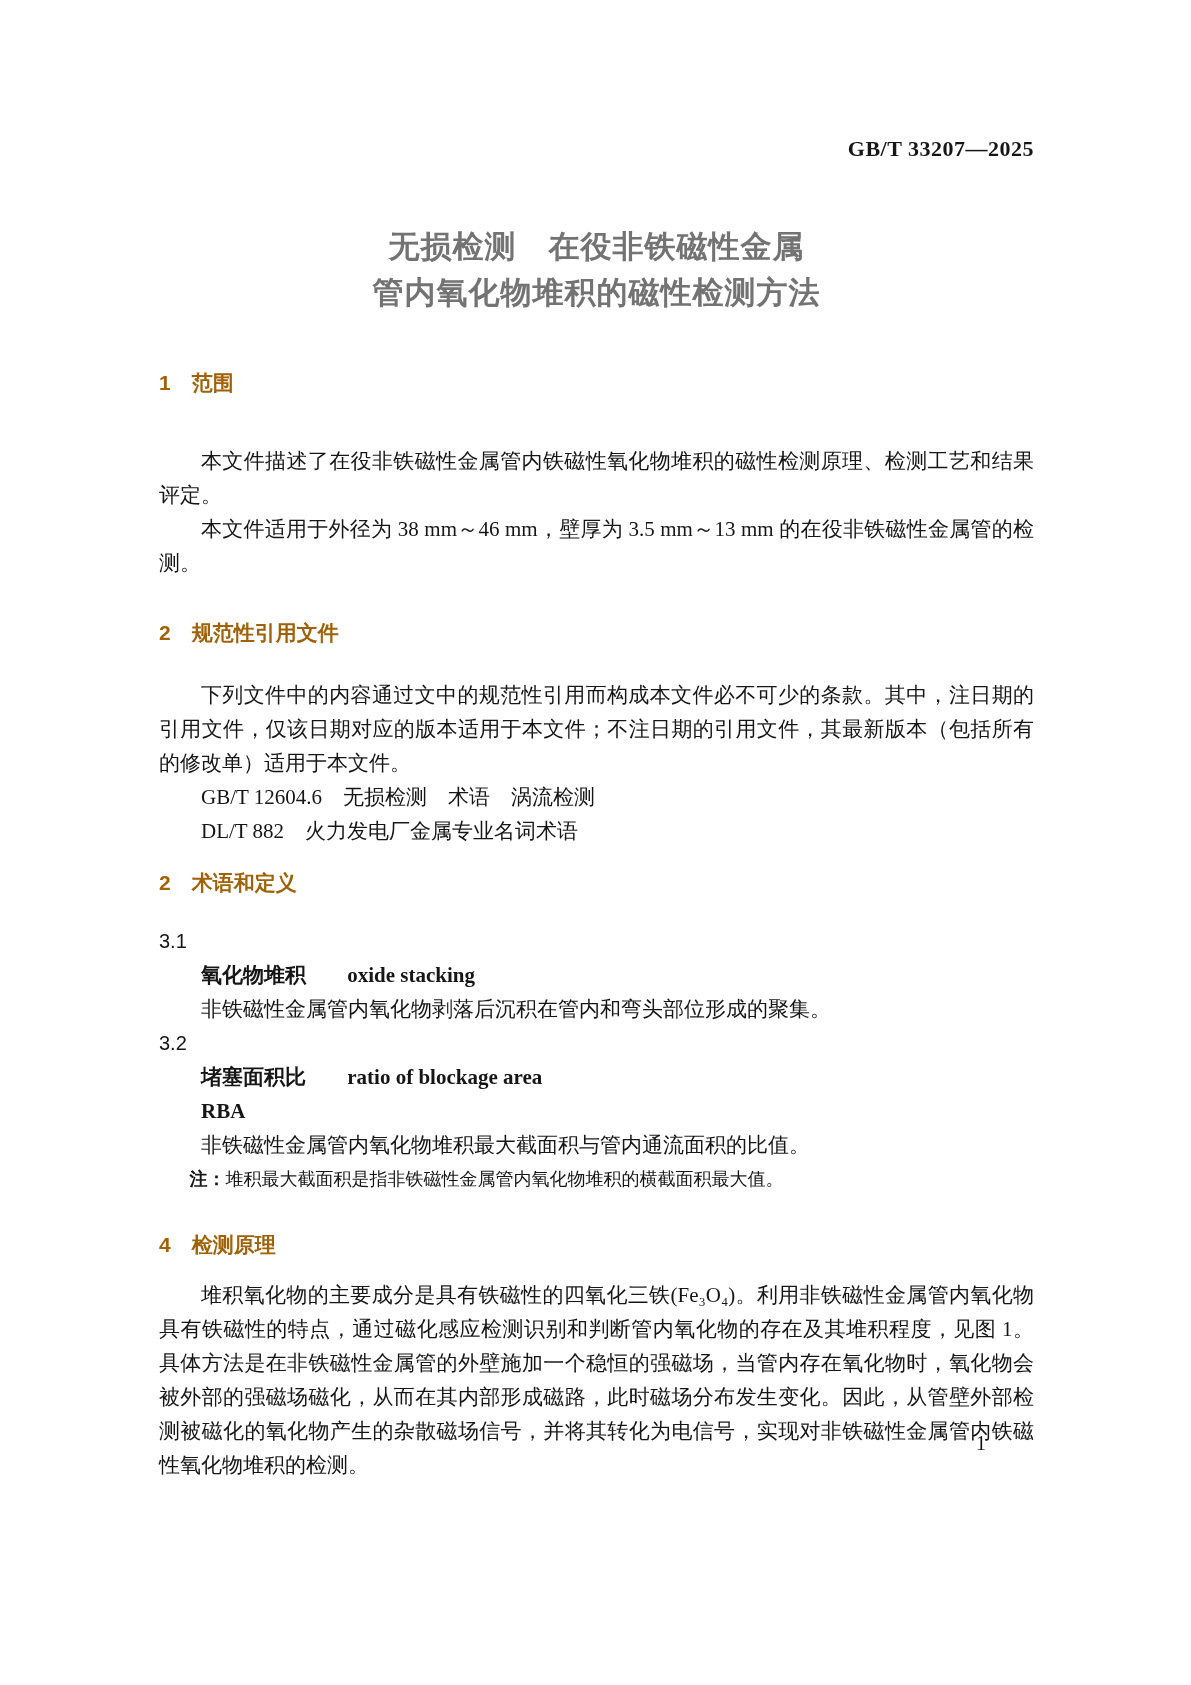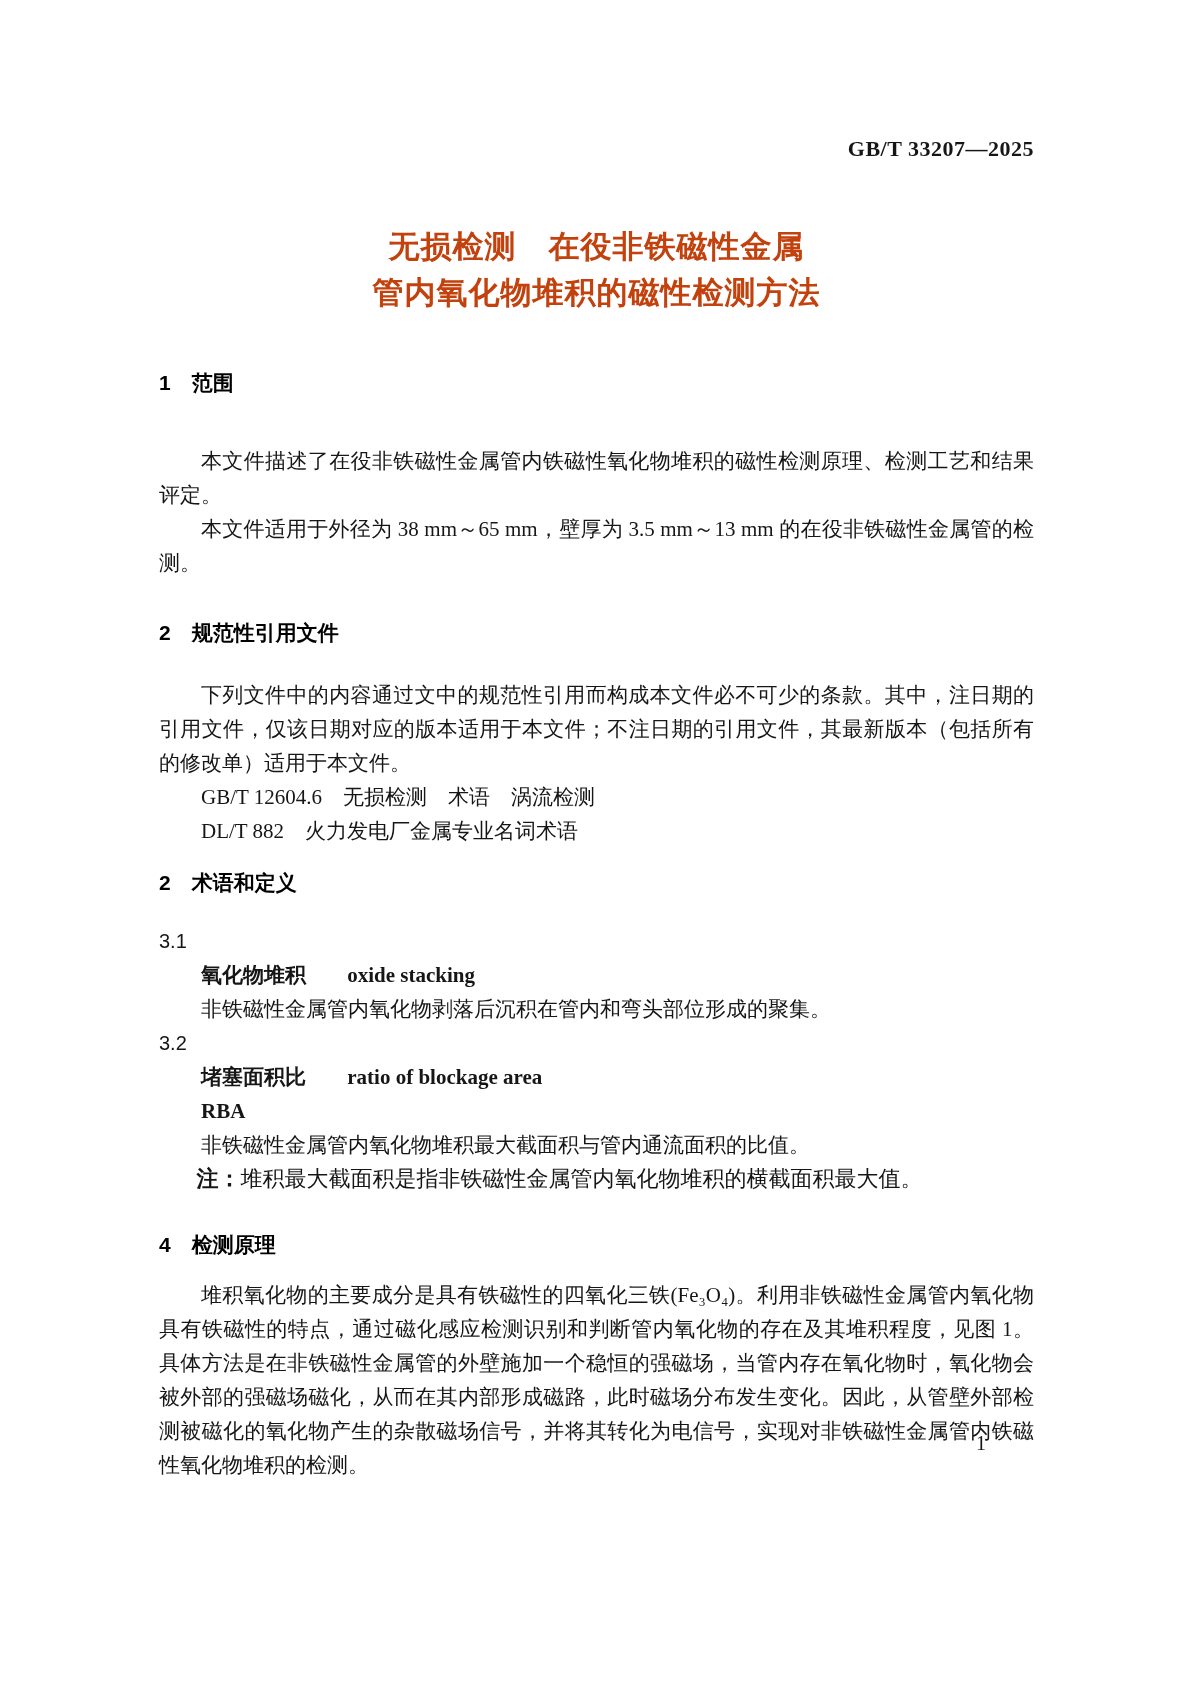"无损检测 在役非铁磁性金属" .doc-title { color: #c2410c -> #737373 }
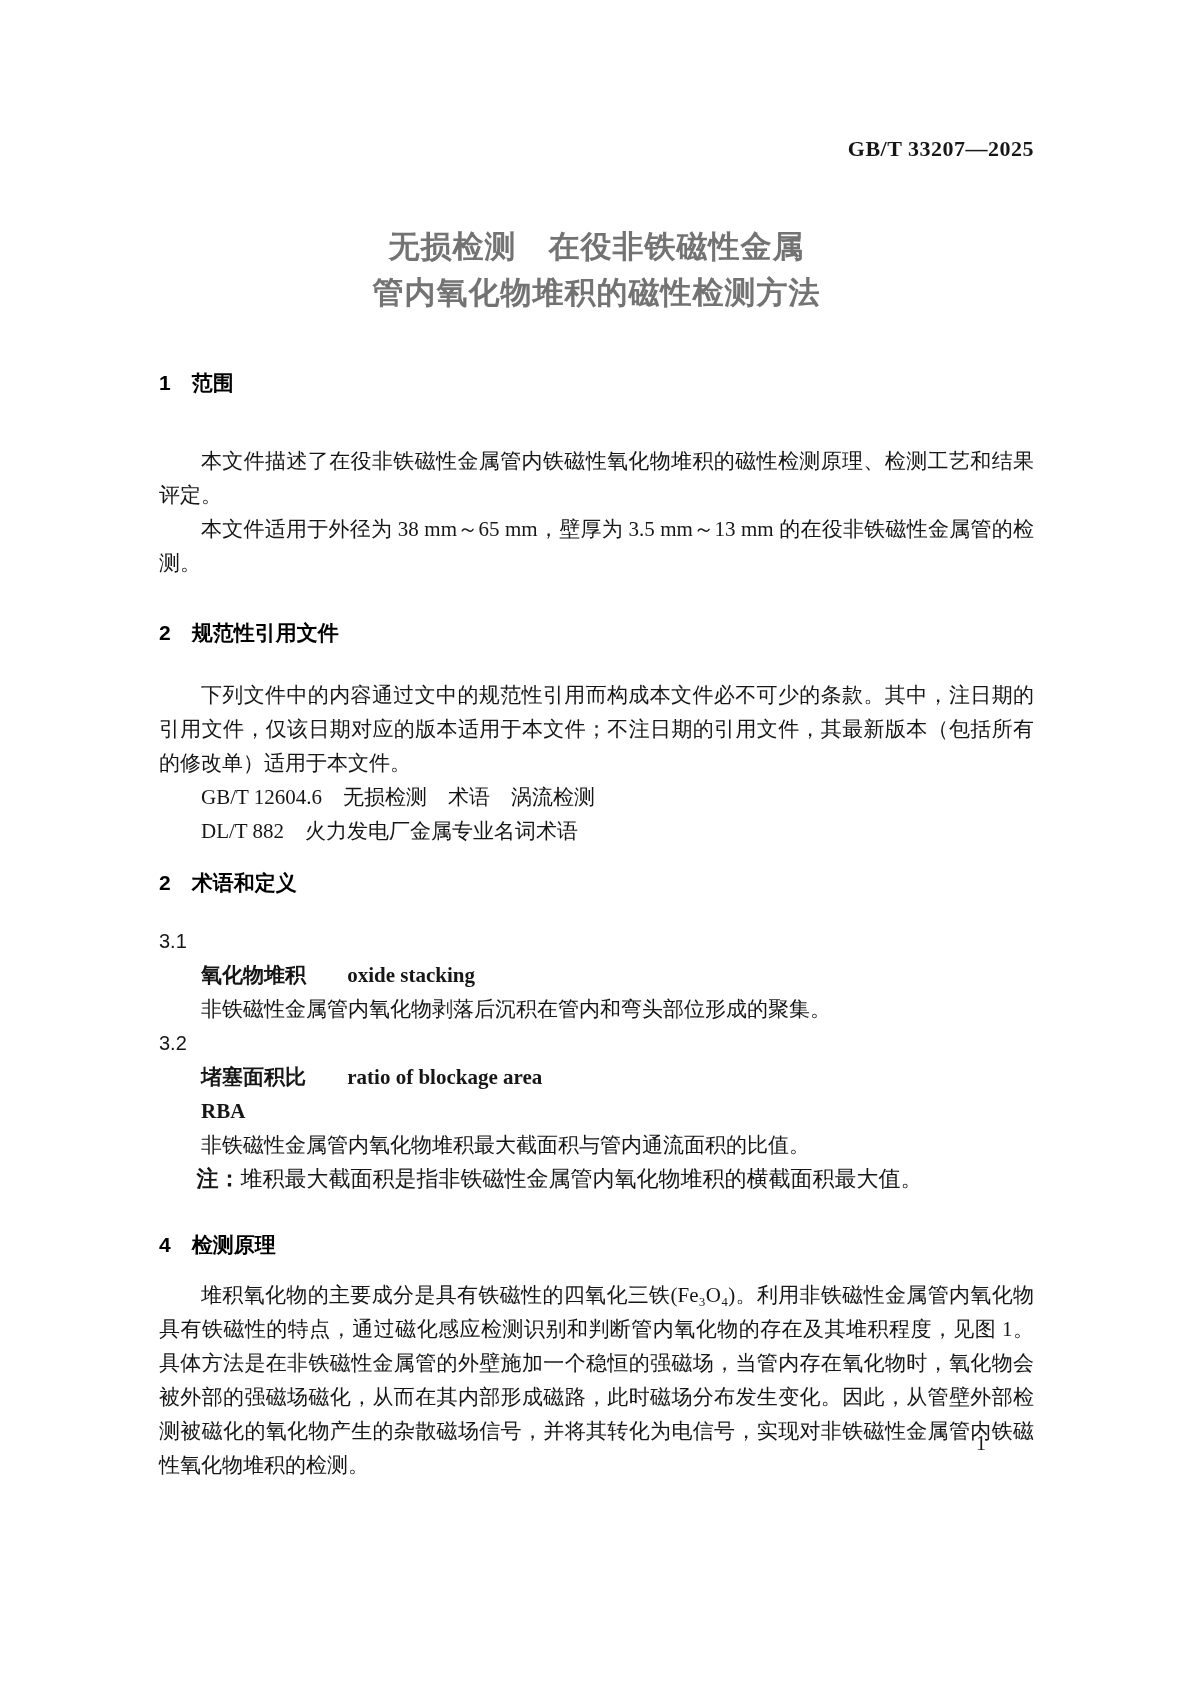"1 范围" .sec-heading { color: #000000 -> #a16207 }
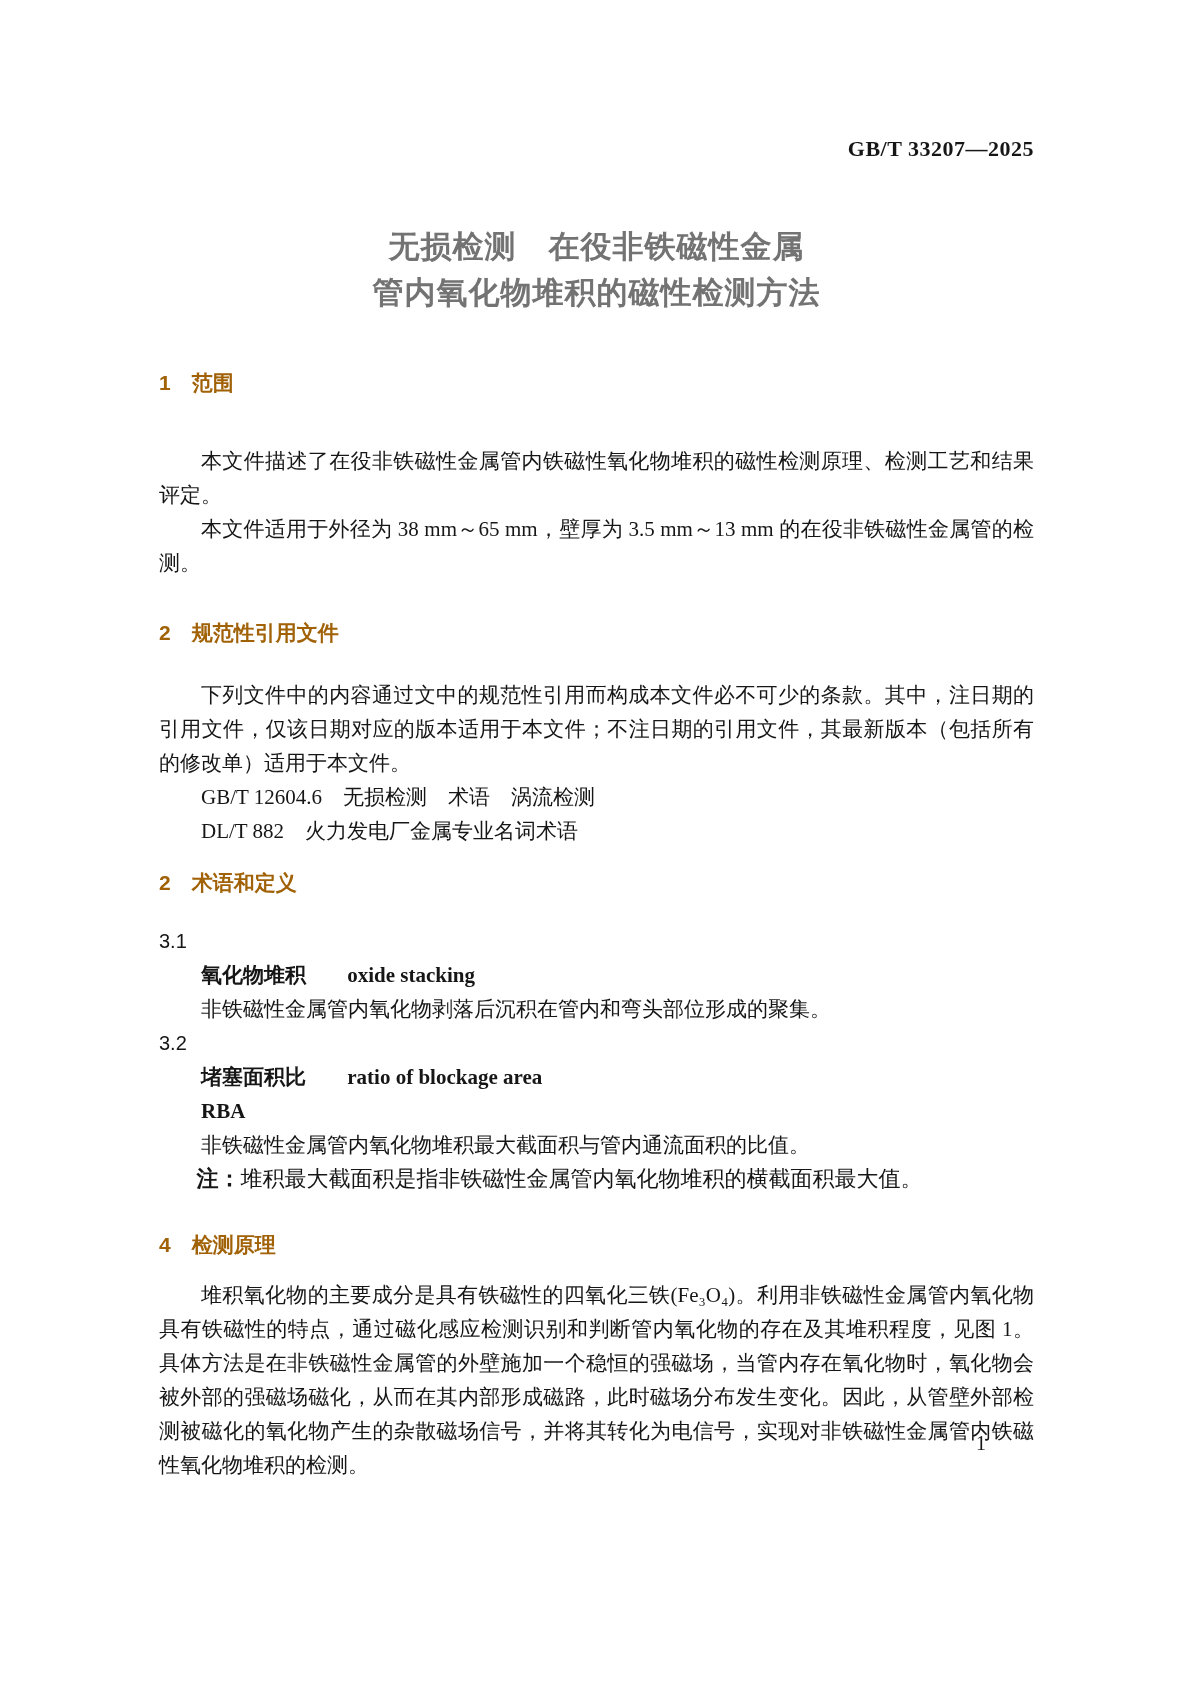"本文件适用于外径为 38 mm～65 mm，壁厚为 3.5" p.body-para { text: 65 -> 46 }
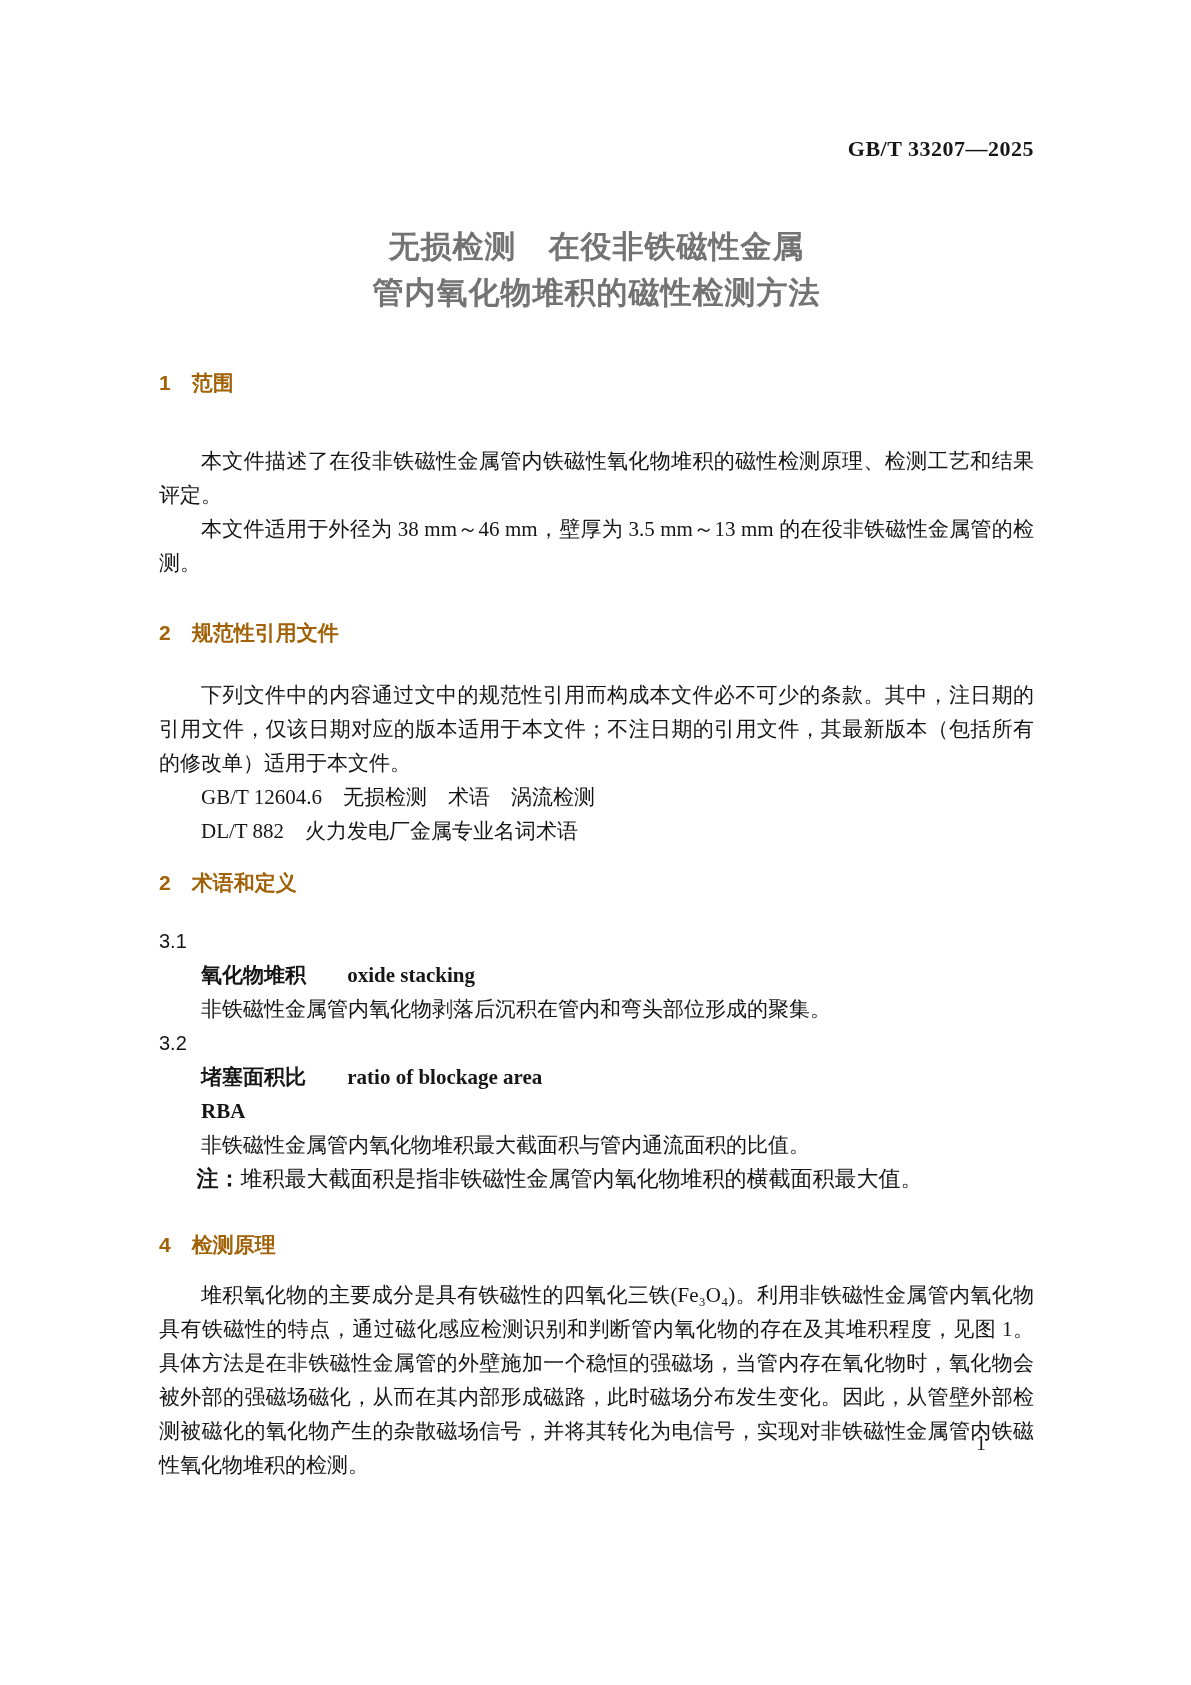"注：堆积最大截面积是指非铁磁性金属管内氧化物堆积的横截面积最大值。" .term-note { font-size: 22px -> 18px }
